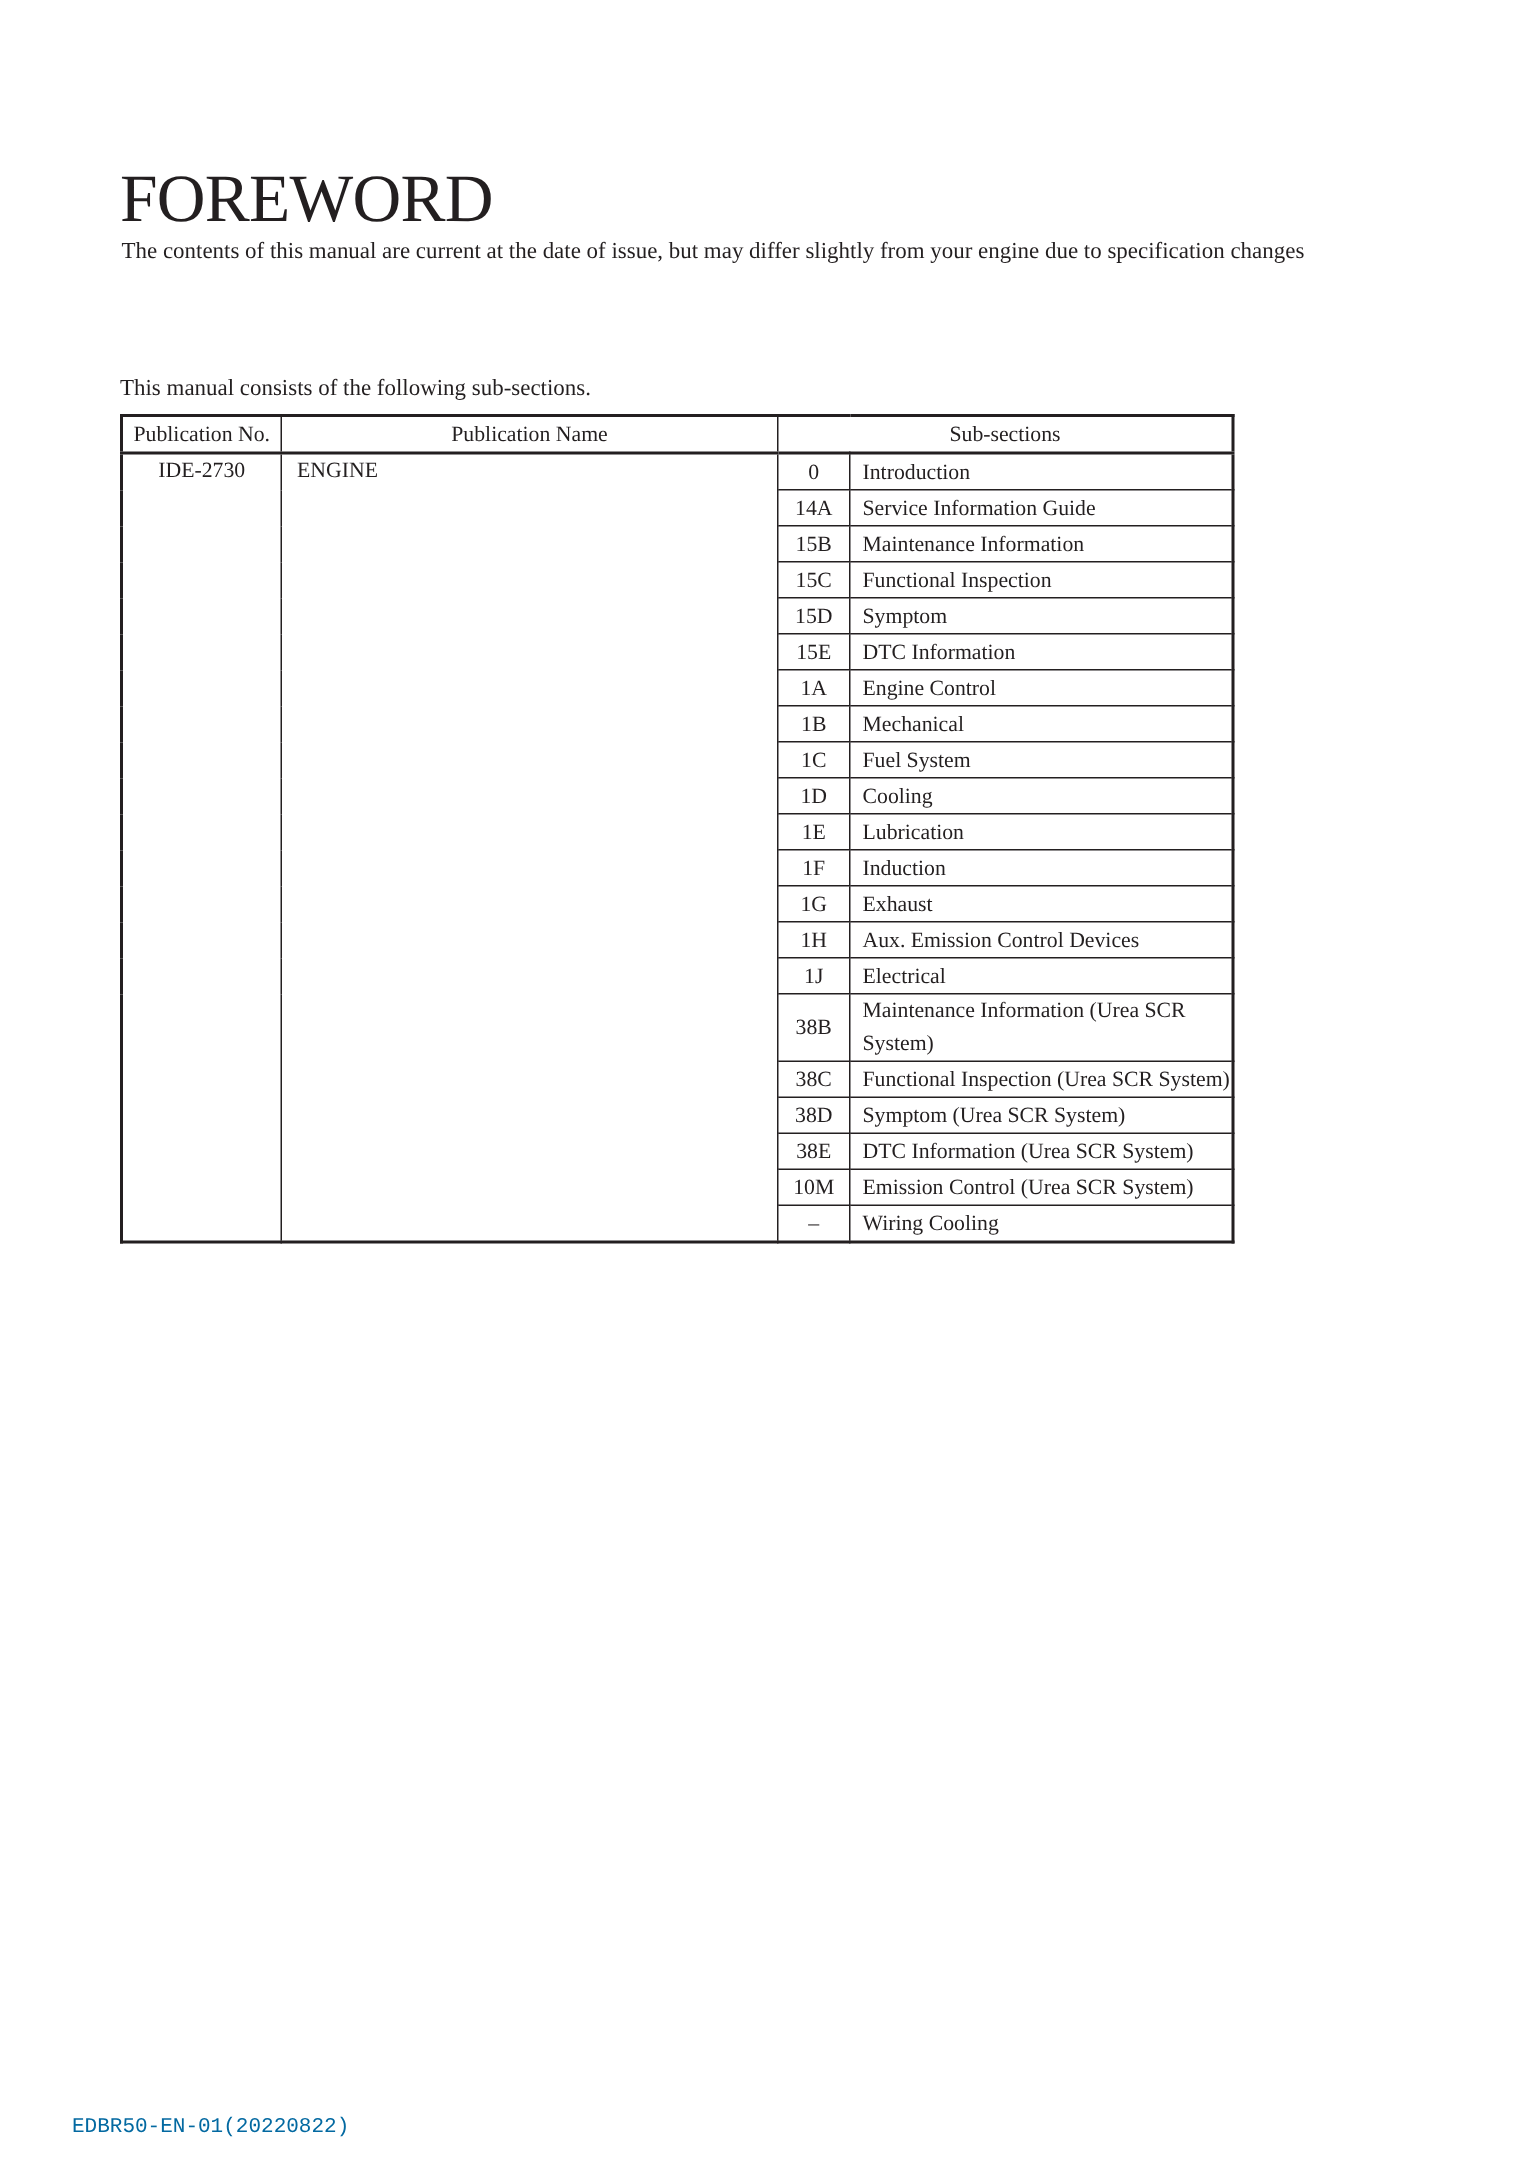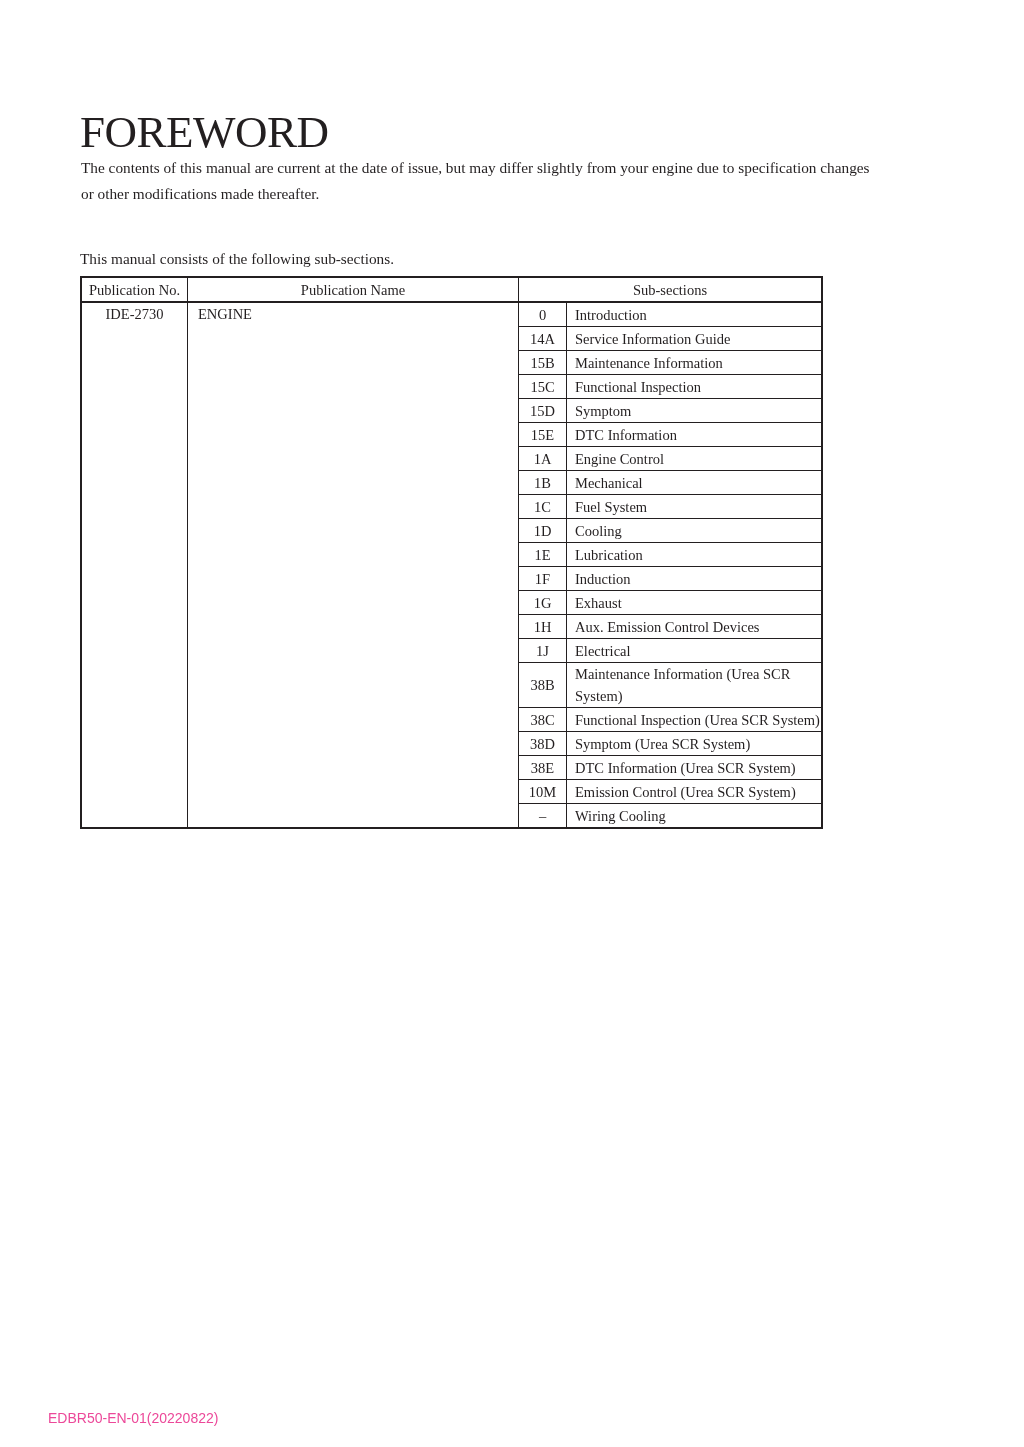"or other modifications made thereafter." div { html: <div>or other modifications made thereafter.</div> -> none }
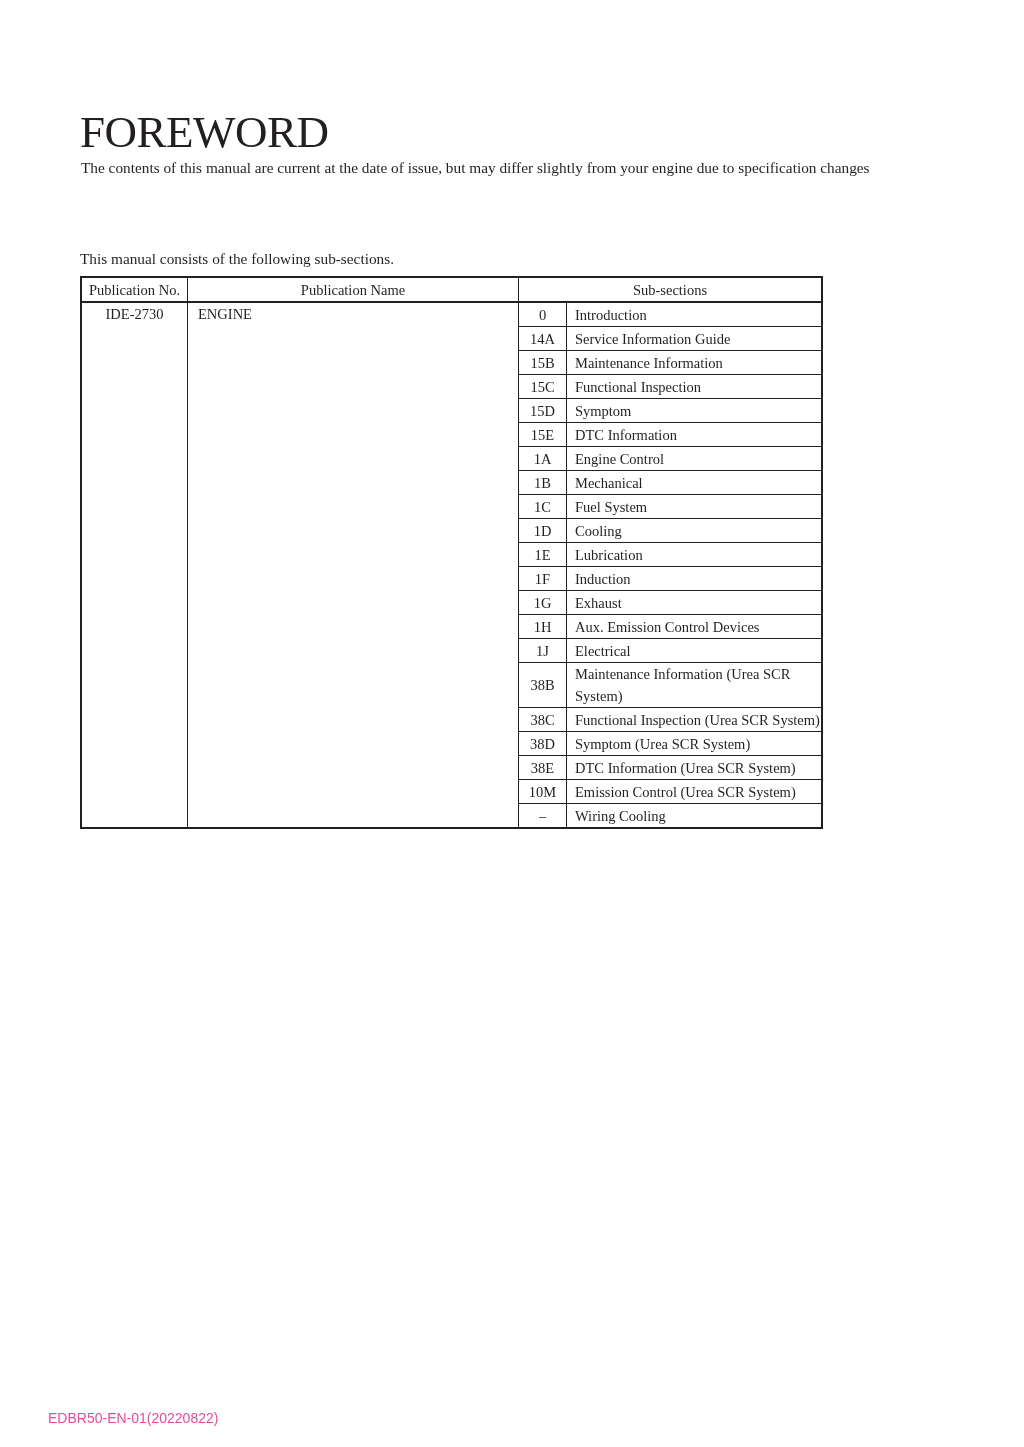"EDBR50-EN-01(20220822)" .footer { color: #ec4899 -> #0369a1; font-family: Liberation Sans, sans-serif -> Liberation Mono, monospace }
